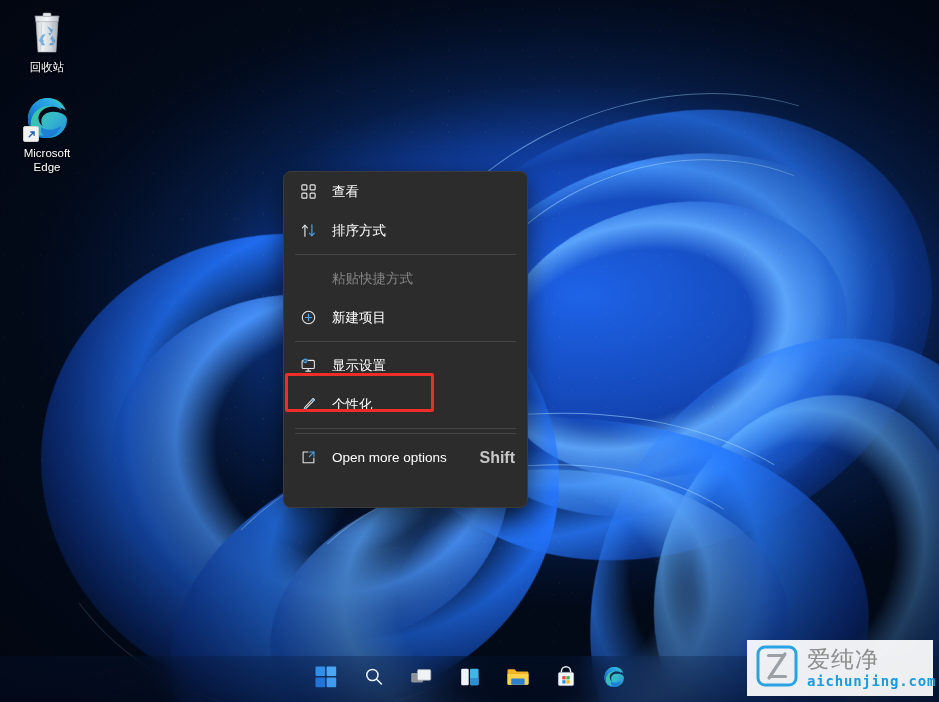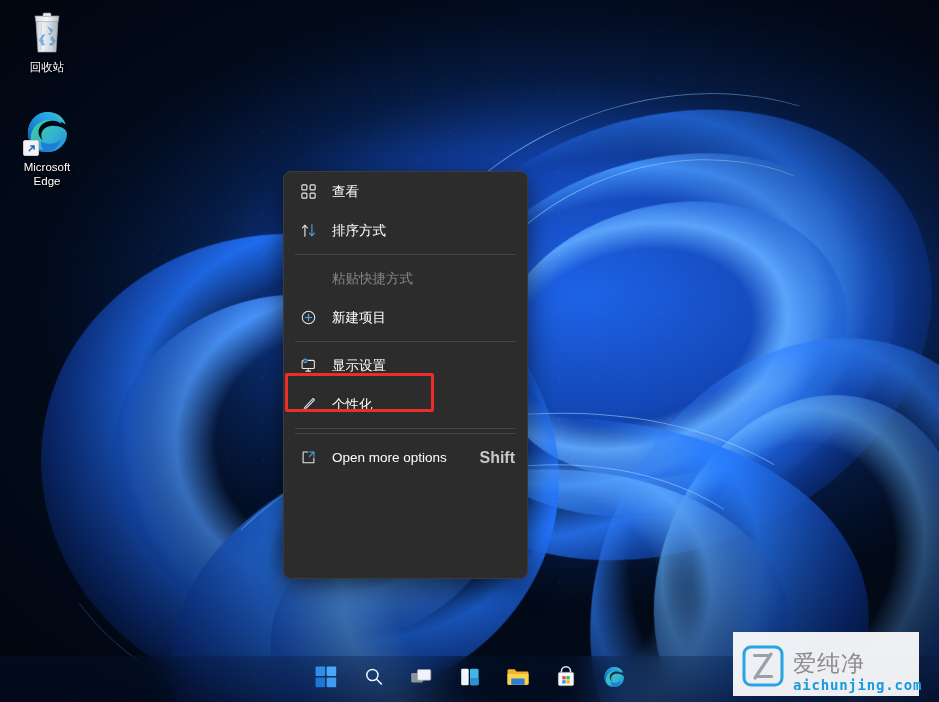"Microsoft Edge" #icon-edge { top: 108px -> 94px }
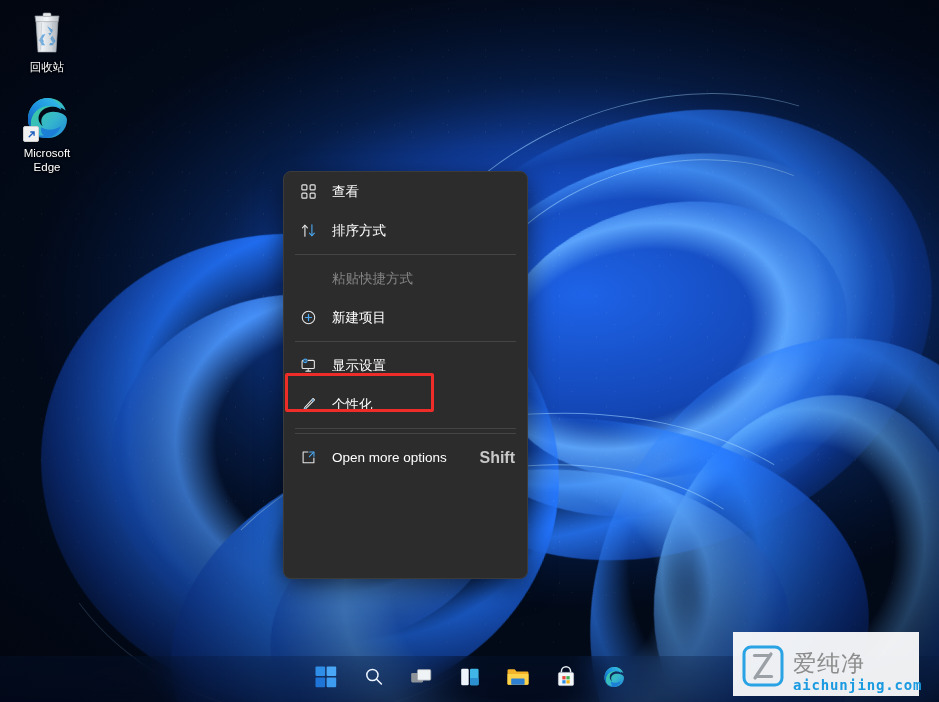"查看" #context-menu { height: 408px -> 337px }
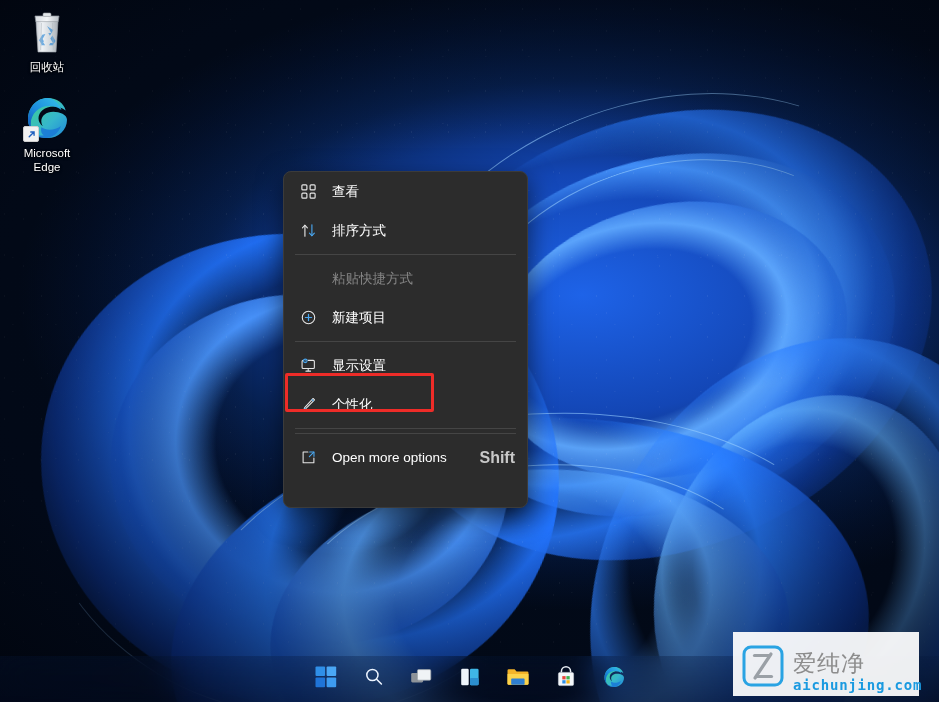"爱纯净" #watermark { align-items: flex-end -> center; height: 64px -> 56px; right: 20px -> 6px }
